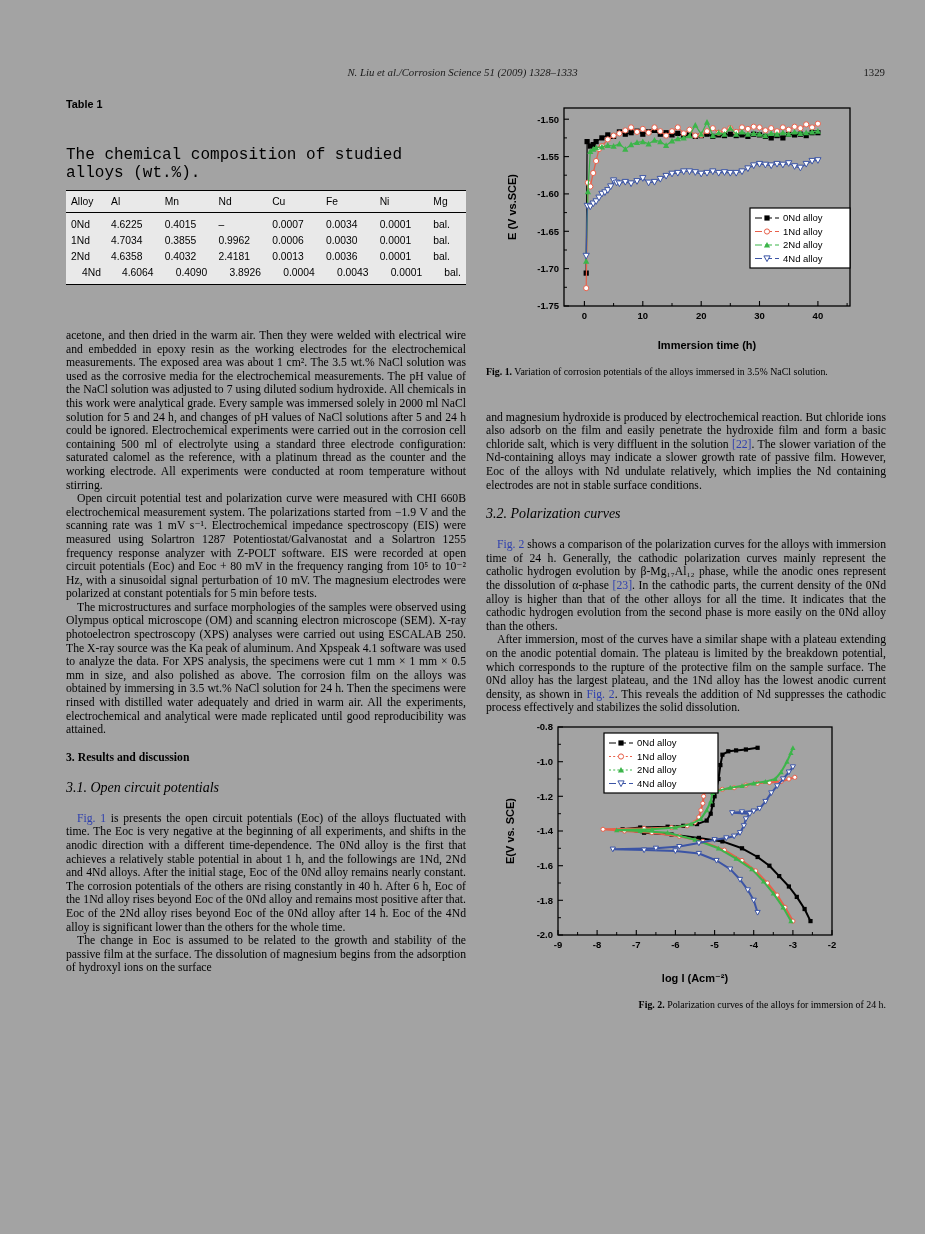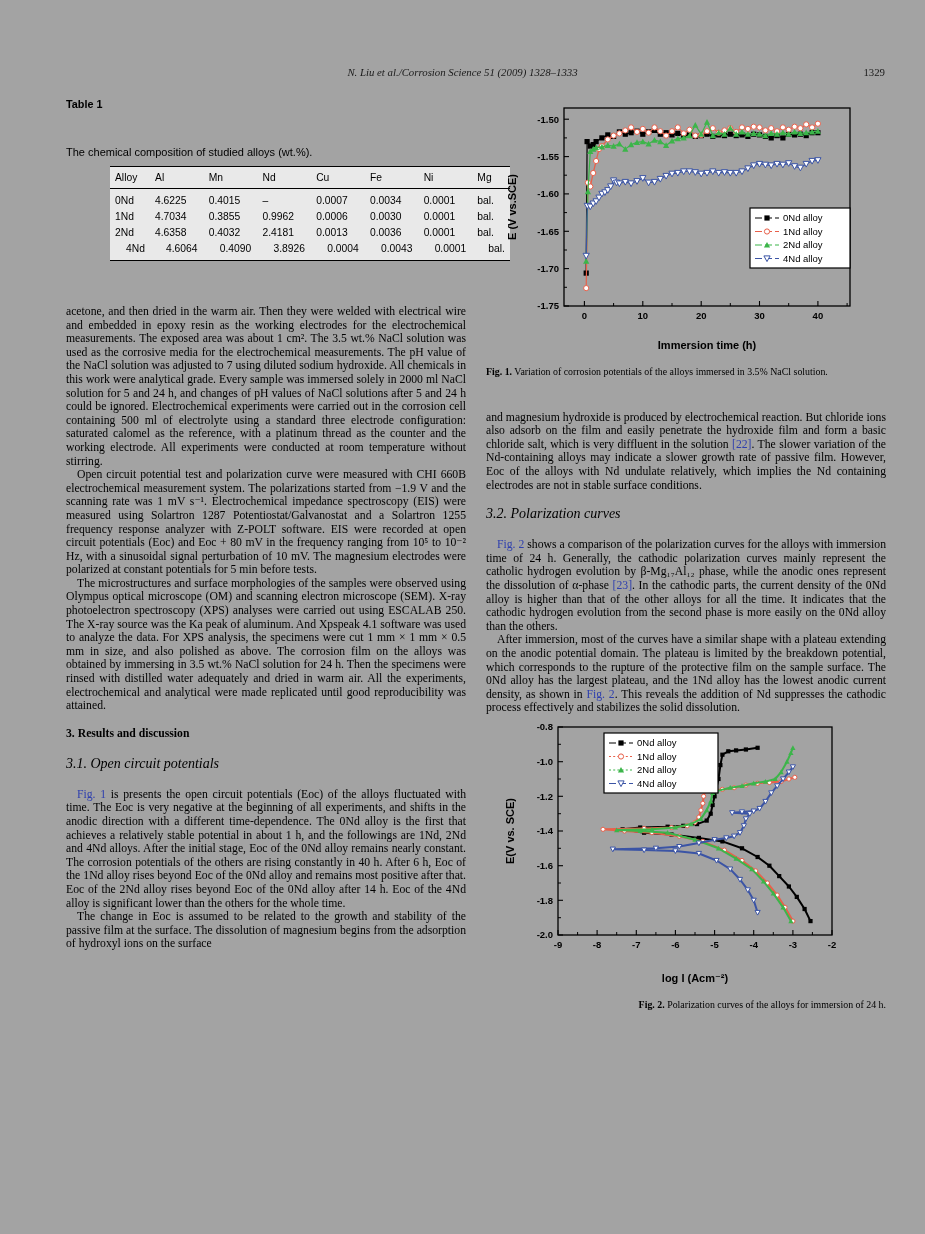"The chemical composition of studied" .tbl-caption { font-family: Liberation Sans, sans-serif -> Liberation Mono, monospace; font-size: 11px -> 16px }
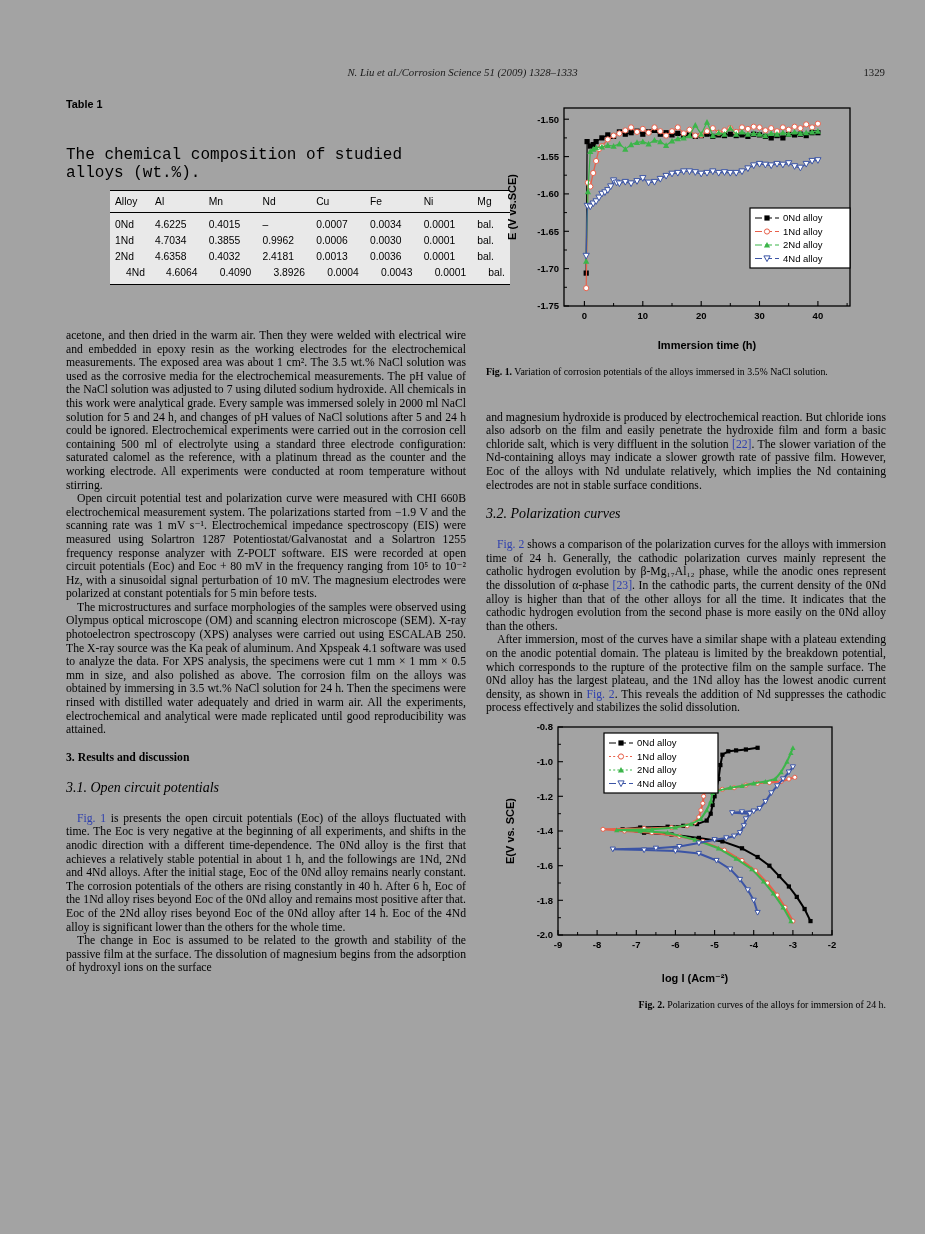"Alloy" table.data { margin-left: 44px -> none }
